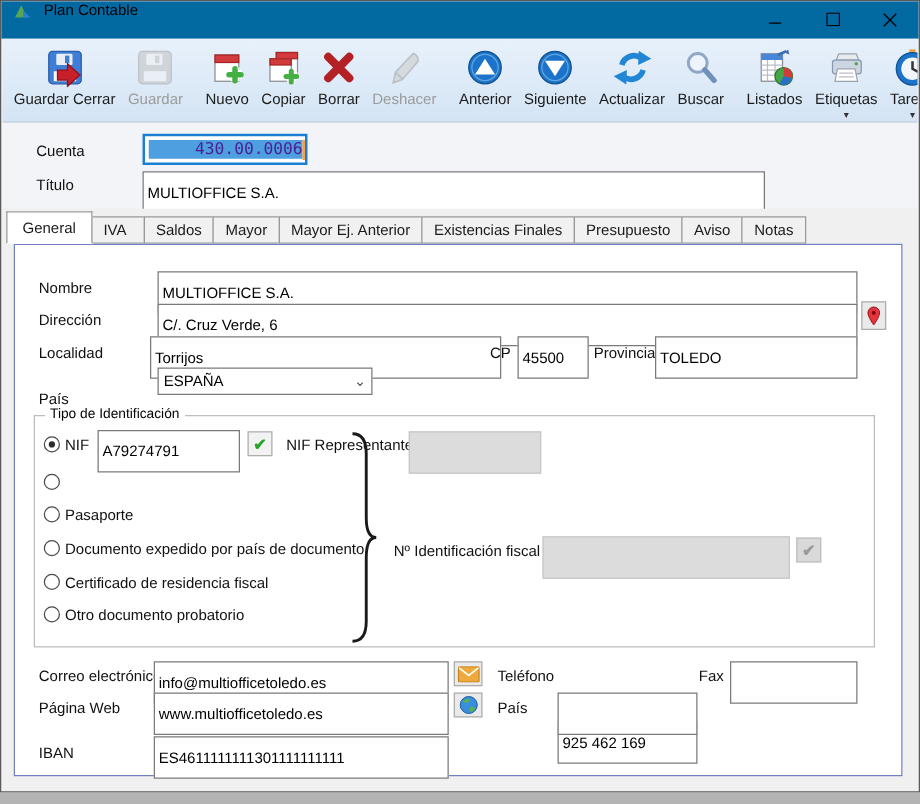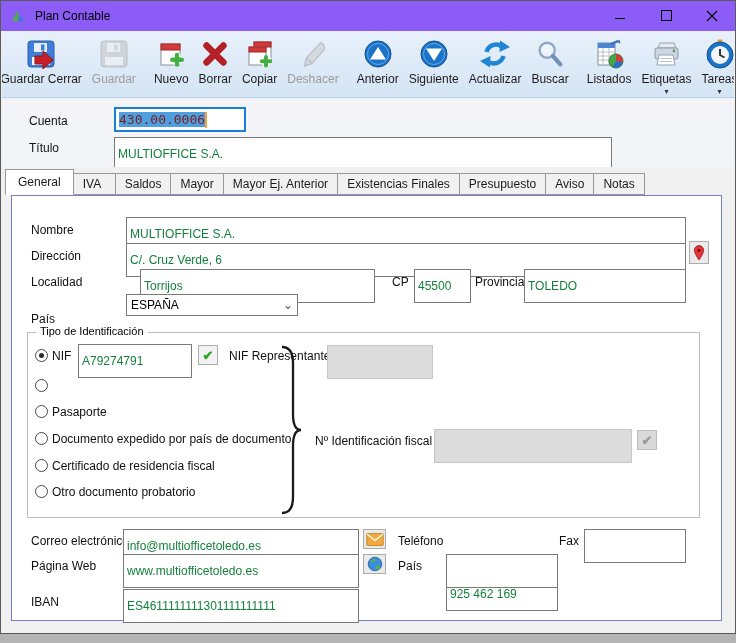"Plan Contable" .titlebar { align-items: center -> flex-start; background: #8b5cf6 -> #0369a1 }
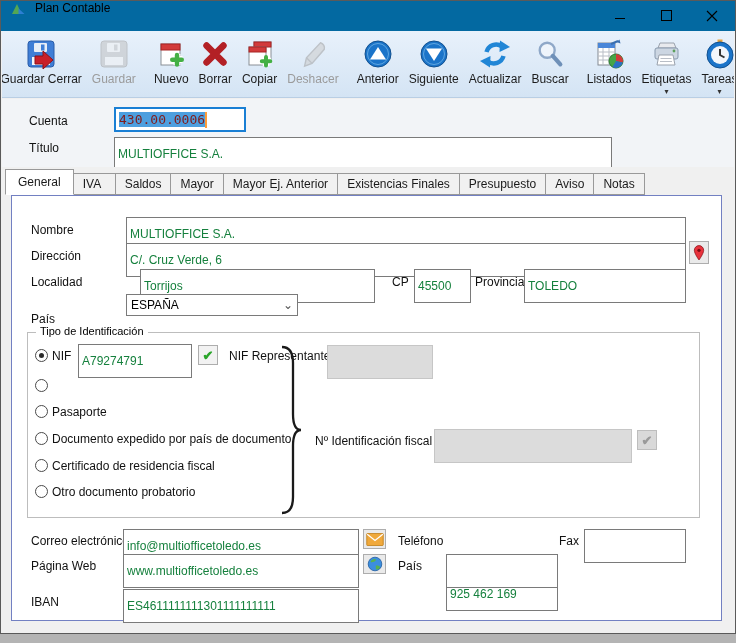"Guardar Cerrar" .toolbar { justify-content: center -> none }
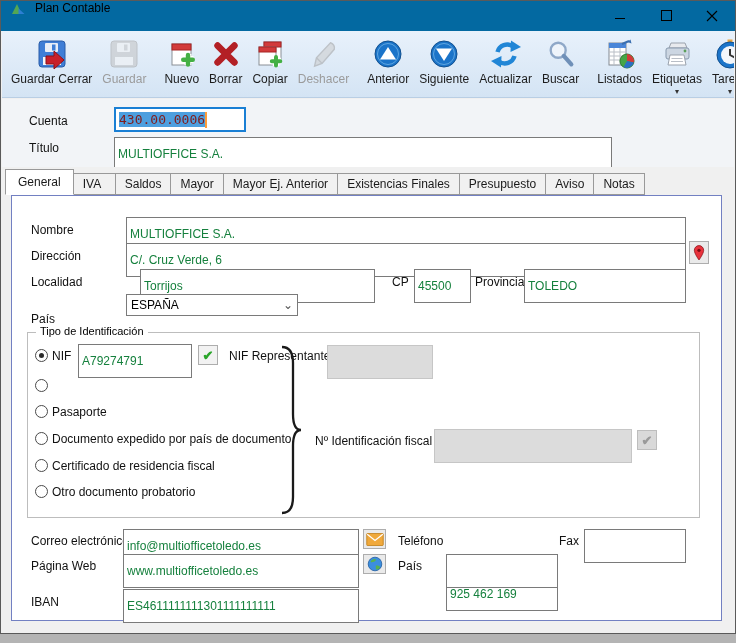"Borrar" div.tb-btn { order: before "Copiar" -> after "Copiar" }
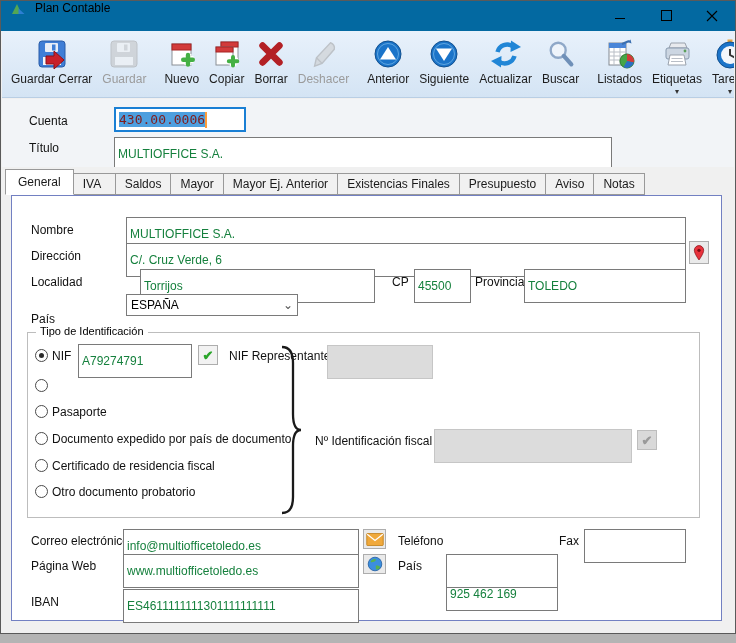"430.00.0006" .cuenta-fld .sel { color: #7f1d1d -> #4c1d95; padding-left: none -> 37px }
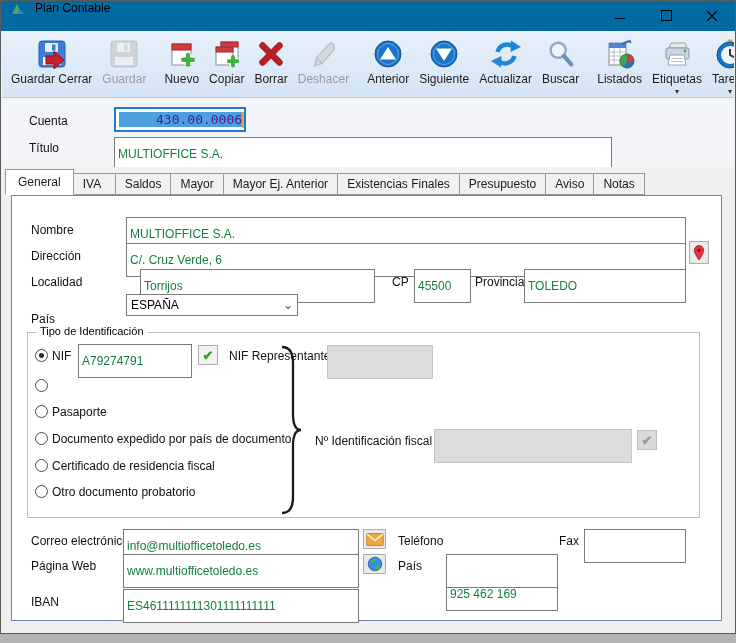"MULTIOFFICE S.A." .fld { color: #15803d -> #000000 }
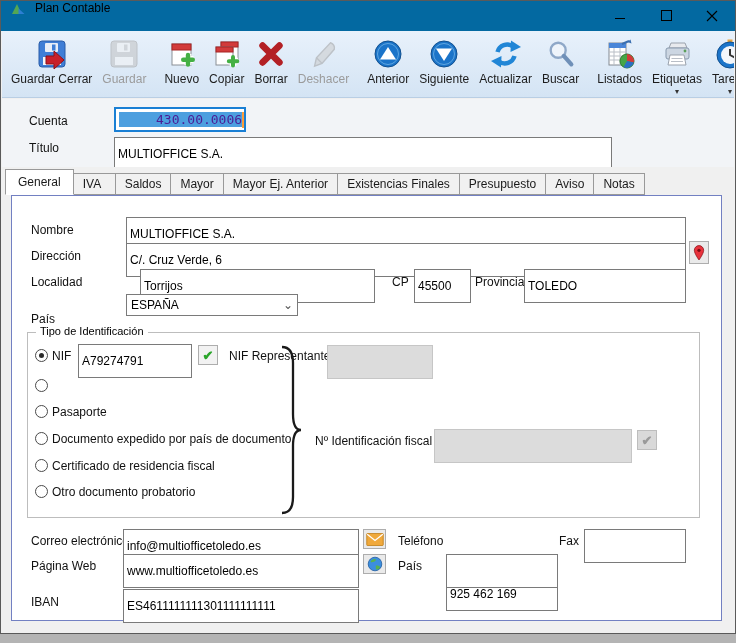"Torrijos" input.fld { left: 128px -> 108px; width: 235px -> 281px }
